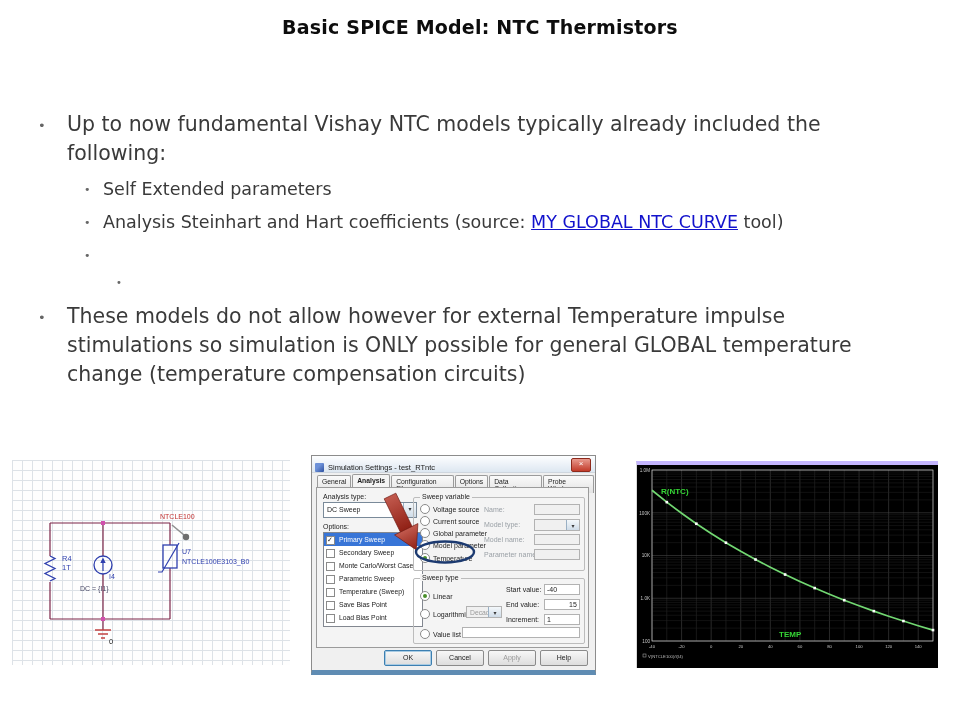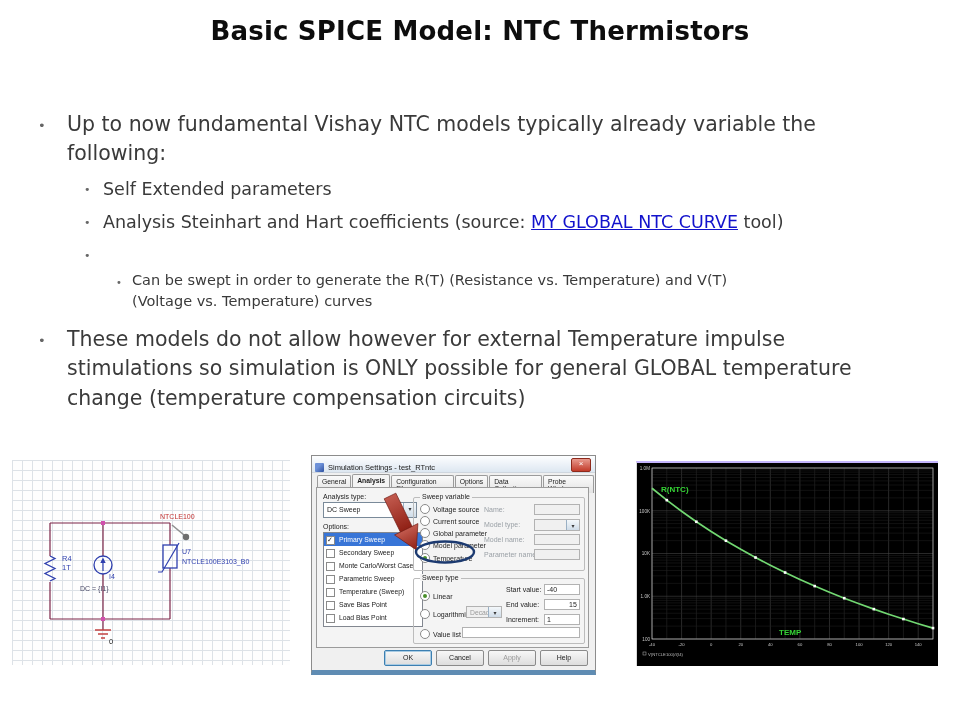"Basic SPICE Model: NTC Thermistors" .slide-title { font-size: 26px -> 19px }
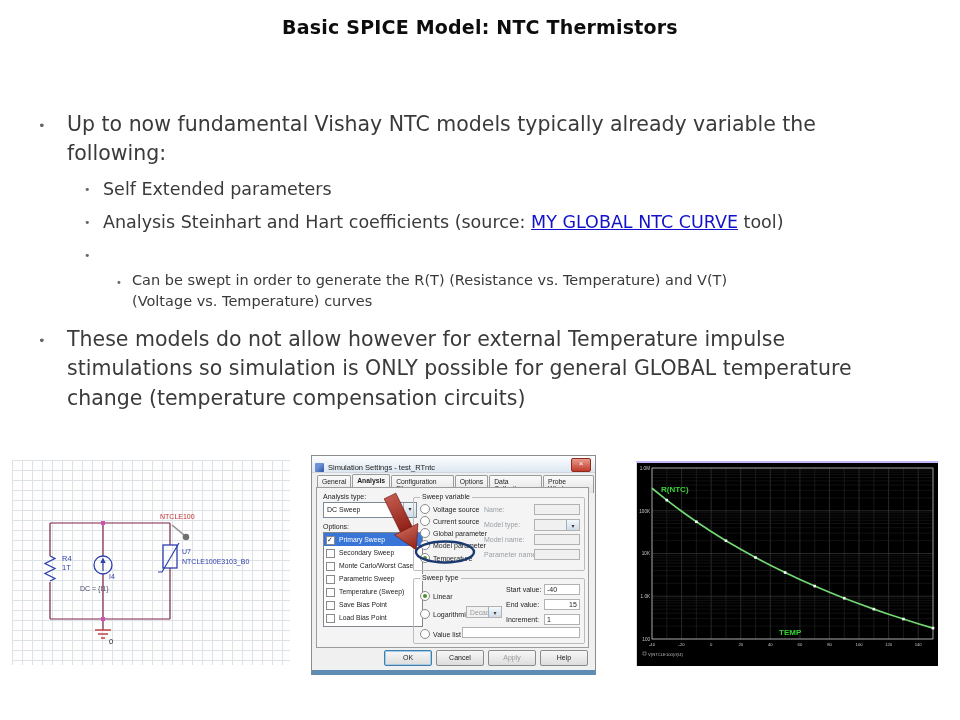"Up to now fundamental Vishay" span.txt { text: variable -> included }
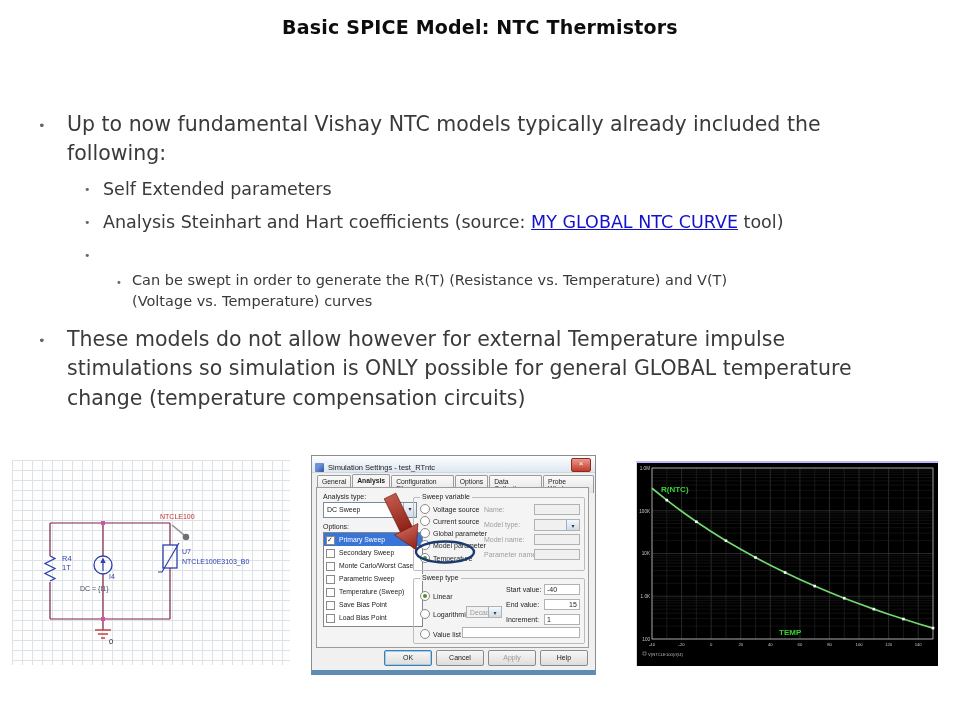"Can be swept in order" span.txt { html: <span>Can be swept in order to generate the R(T) (Resistance vs. Temperature) and V(T) (Voltage vs. Temperature) curves</span> -> none }
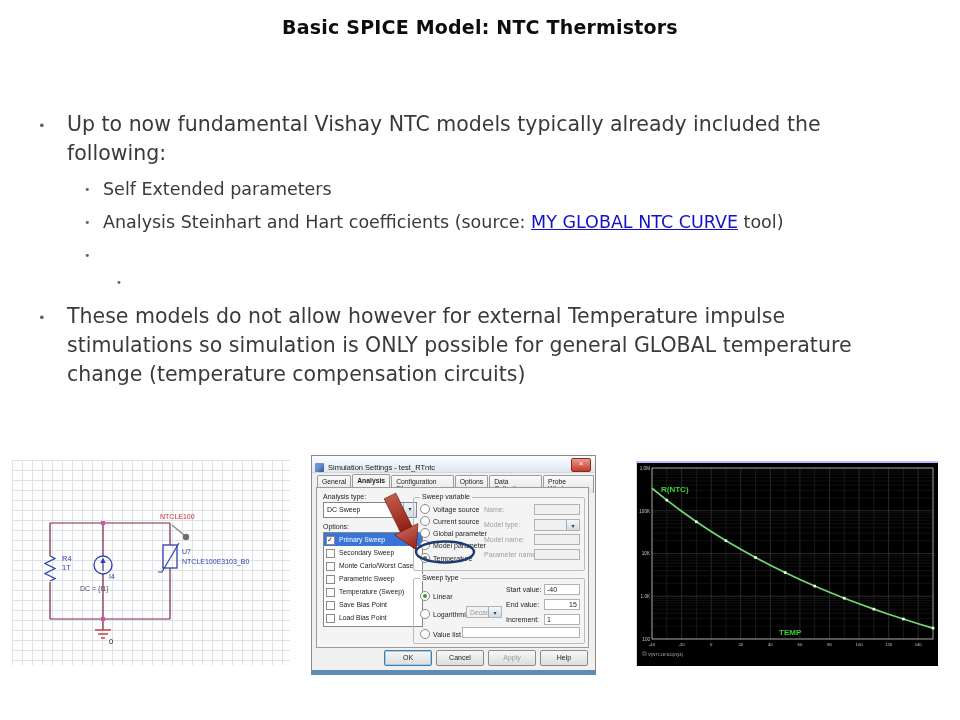"R(NTC)" .chart-panel { border-top: 2px solid #c4b5fd -> 4px solid #c4b5fd }
